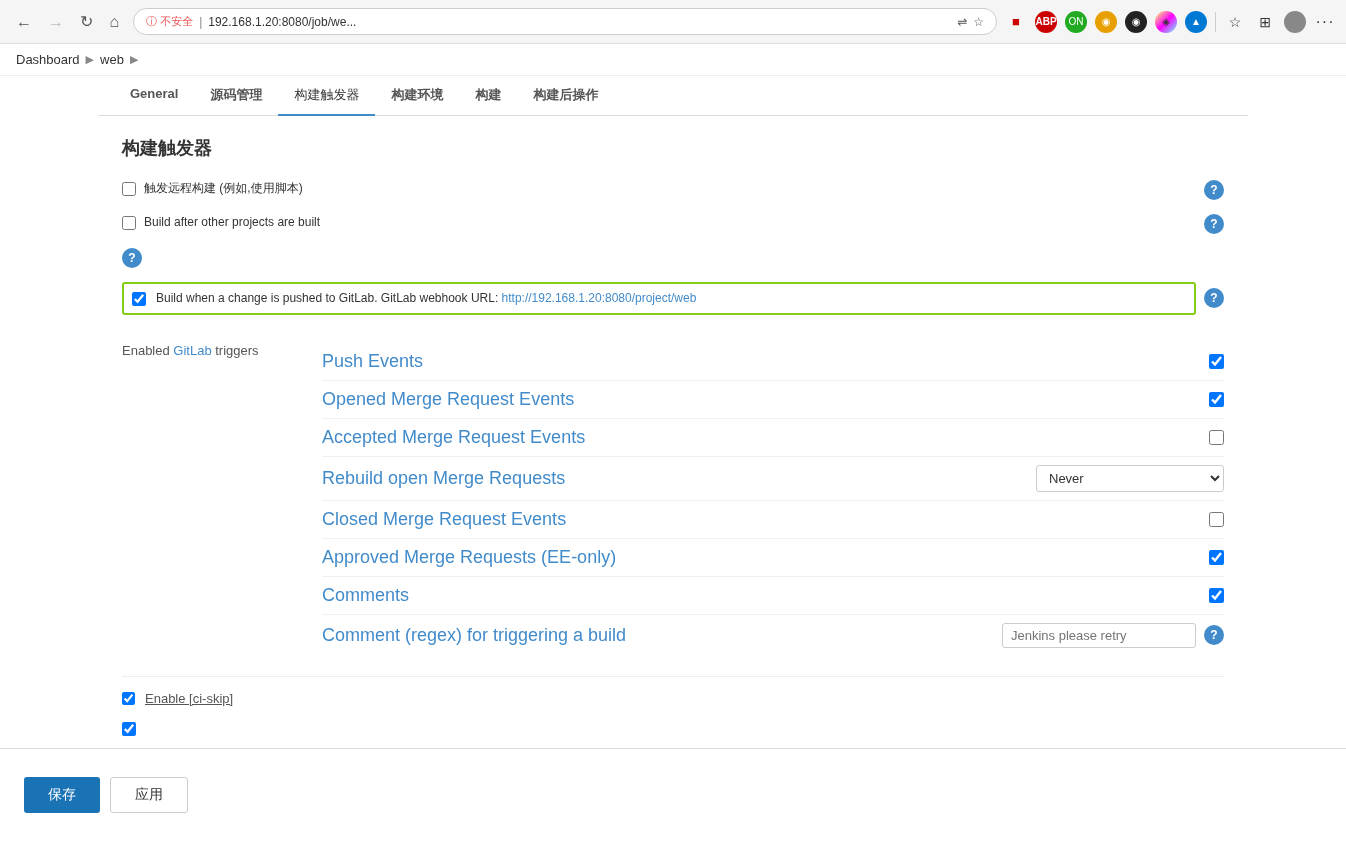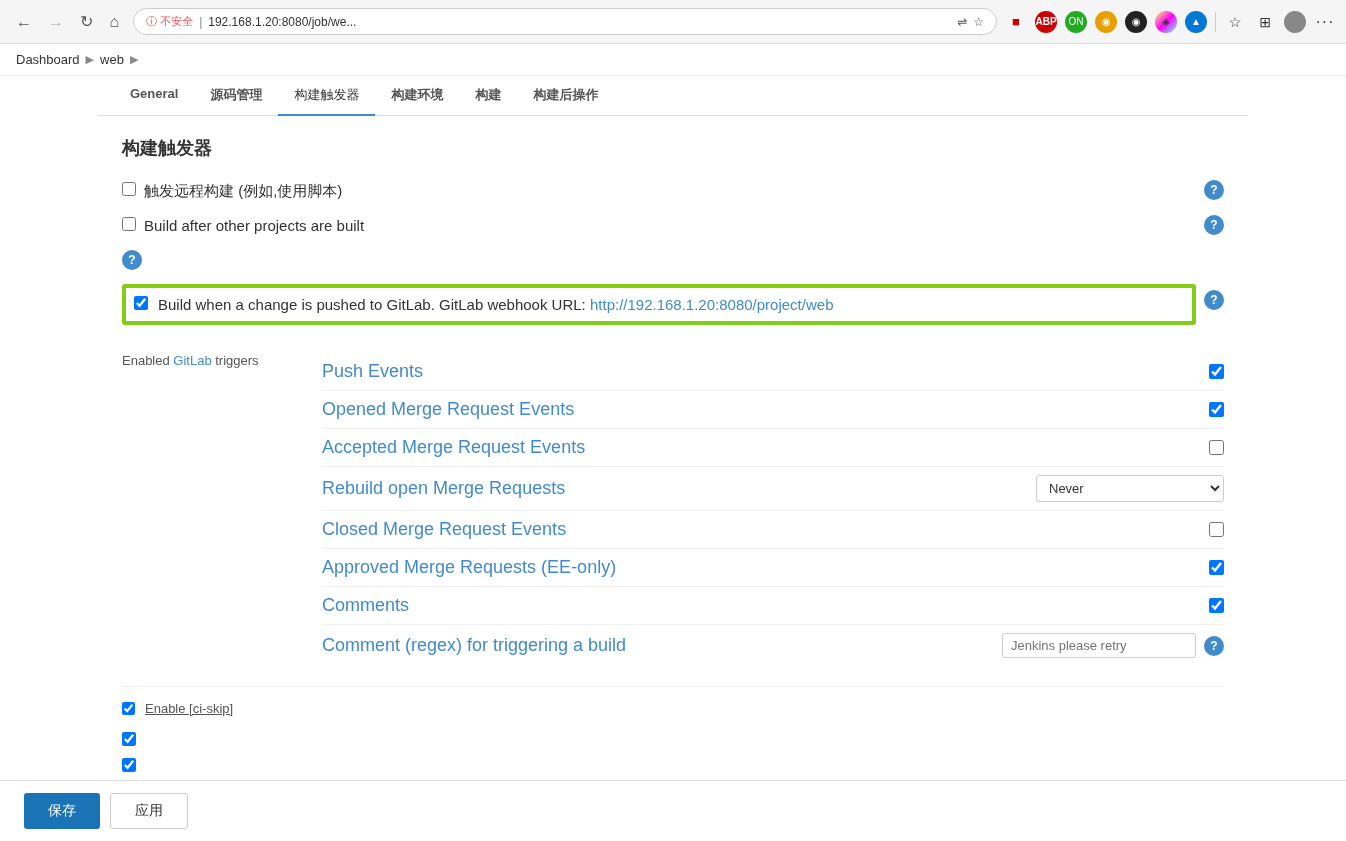"触发远程构建 (例如,使用脚本)" .checkbox-label { font-size: 15px -> 12px }
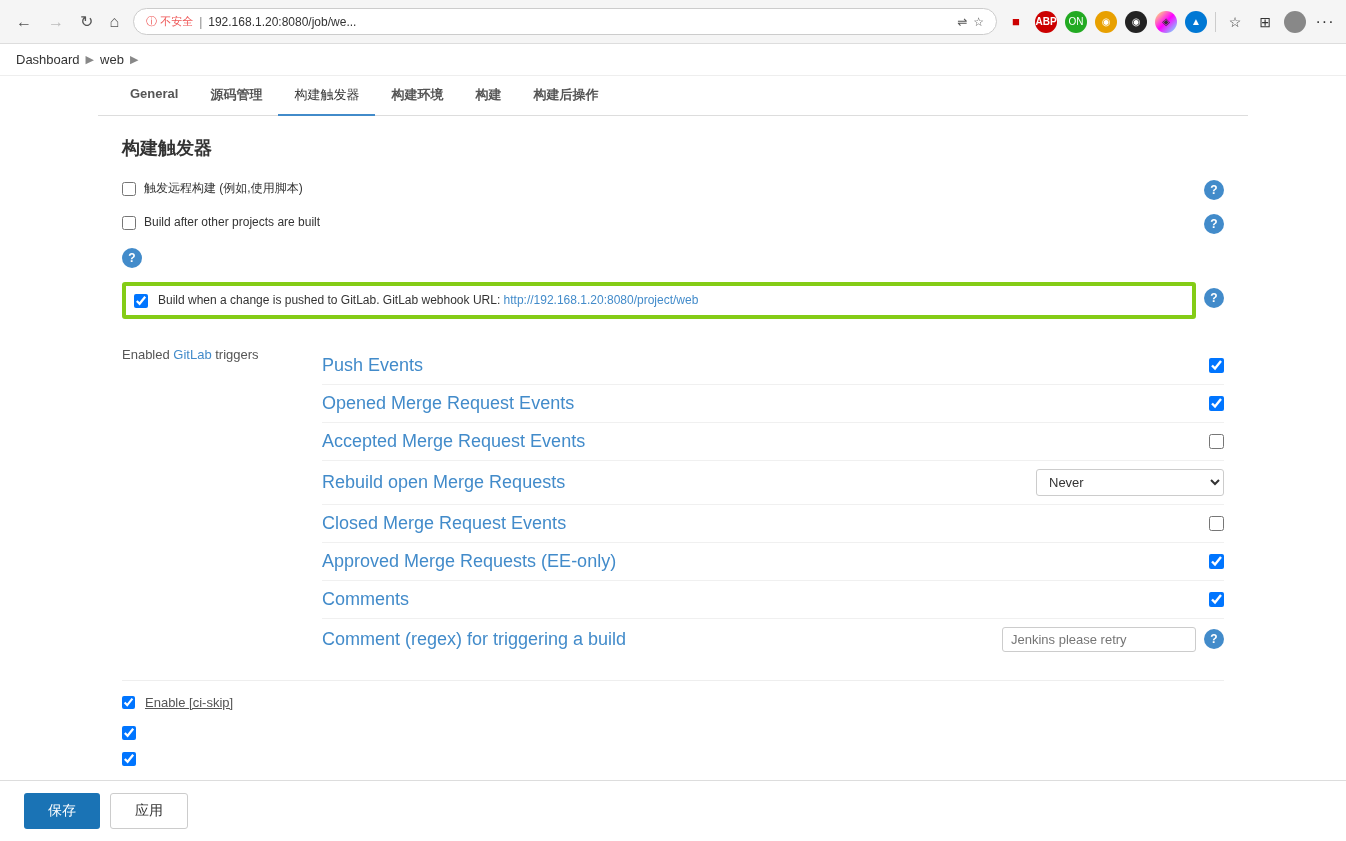"Build when a change is" .highlighted-row { border: 4px solid #84cc16 -> 2px solid #84cc16 }
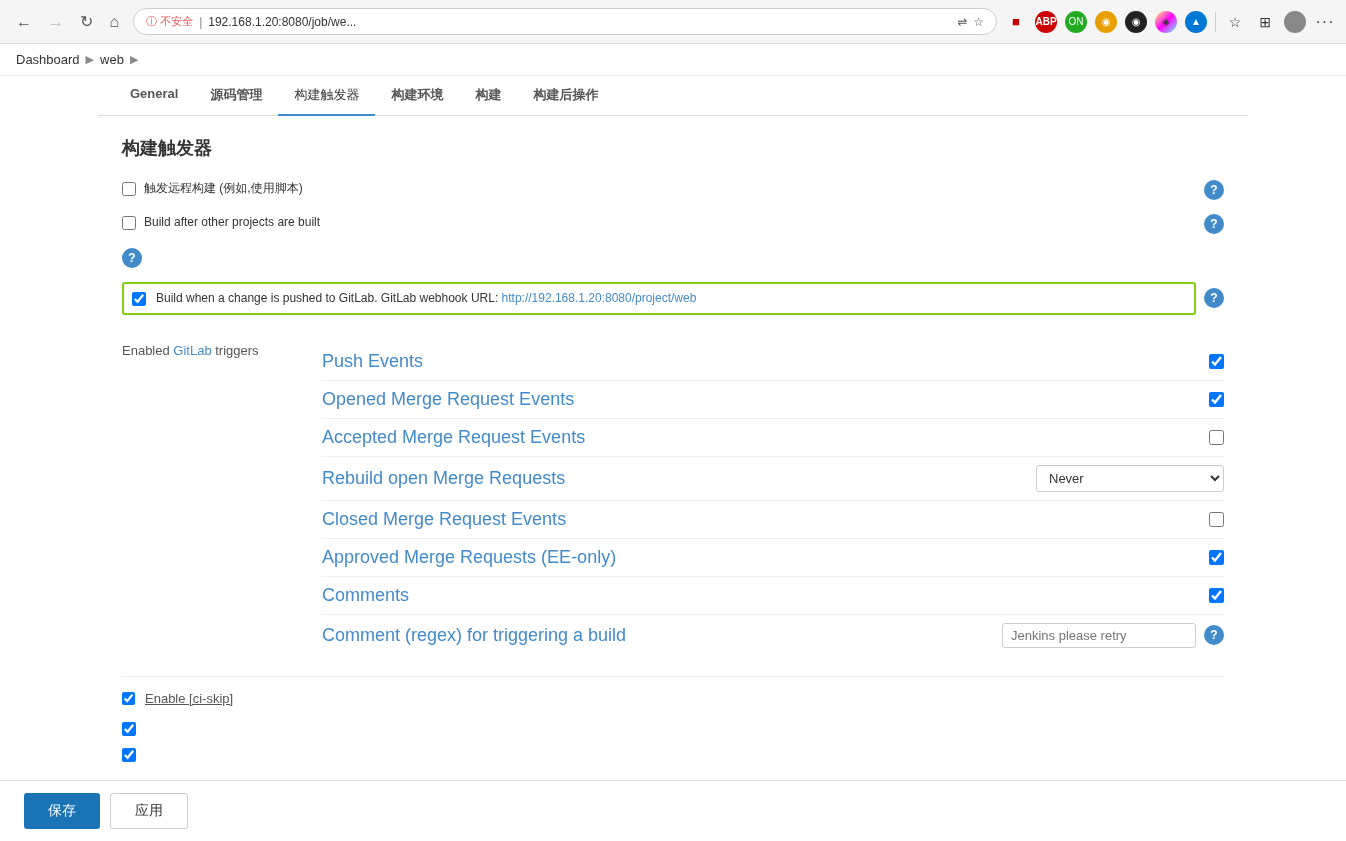"保存" .action-buttons { padding: 12px 24px -> 28px 24px }
